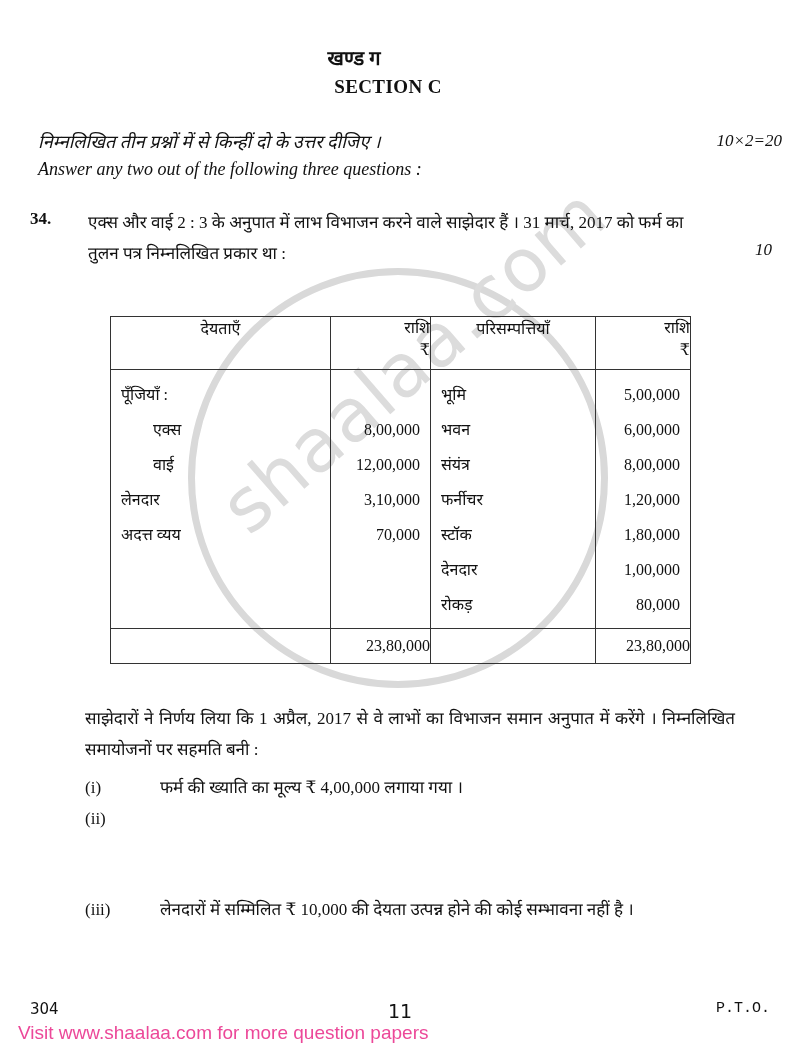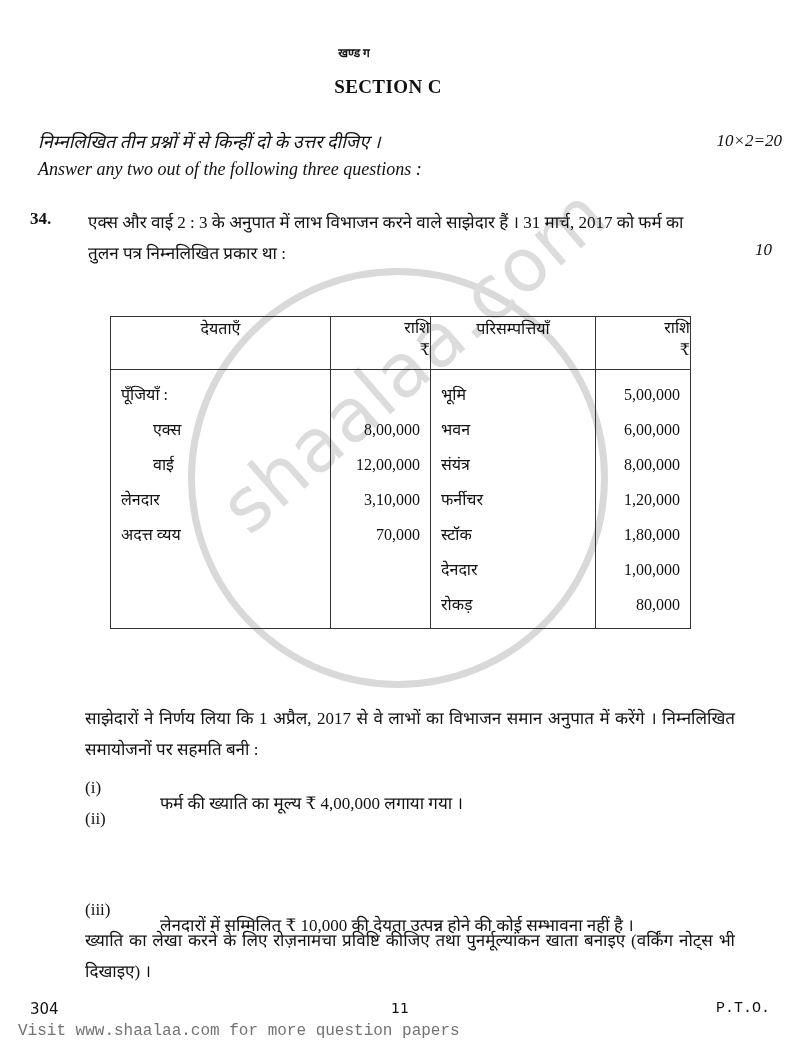"खण्ड ग" #section-hindi { font-size: 12px -> 20px }
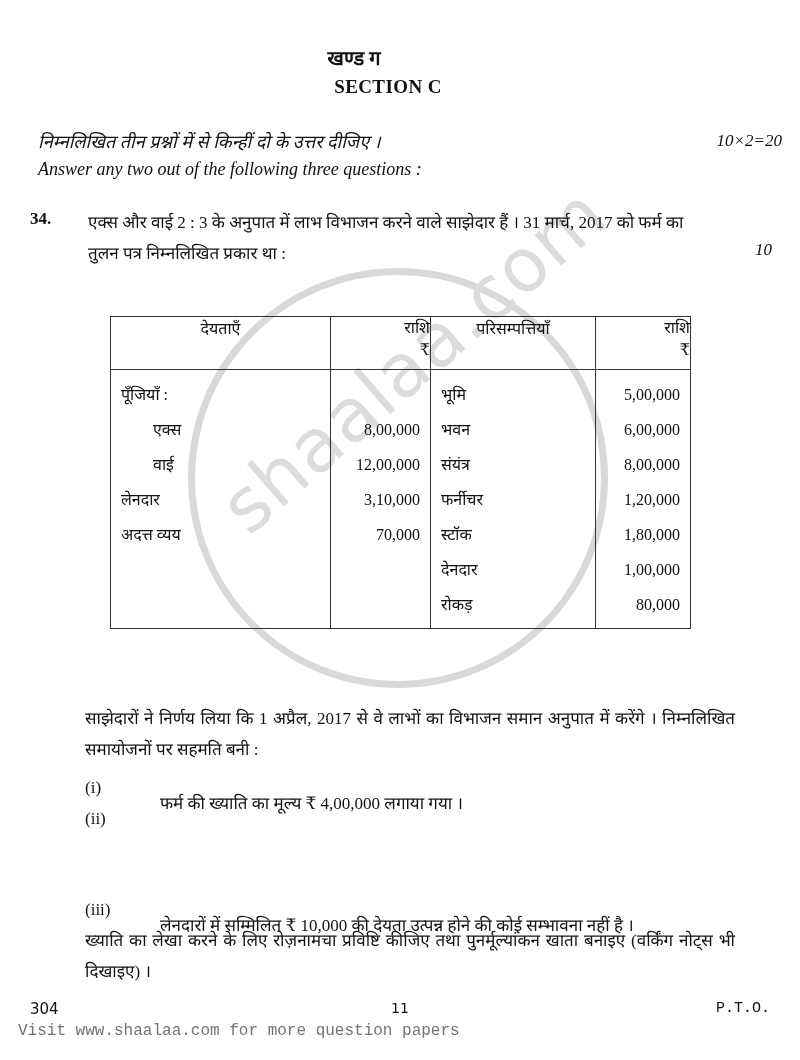"23,80,000" tr { html: none -> <tr> <td></td> <td>23,80,000</td> <td></td> <td>23,80,000</td> </tr> }
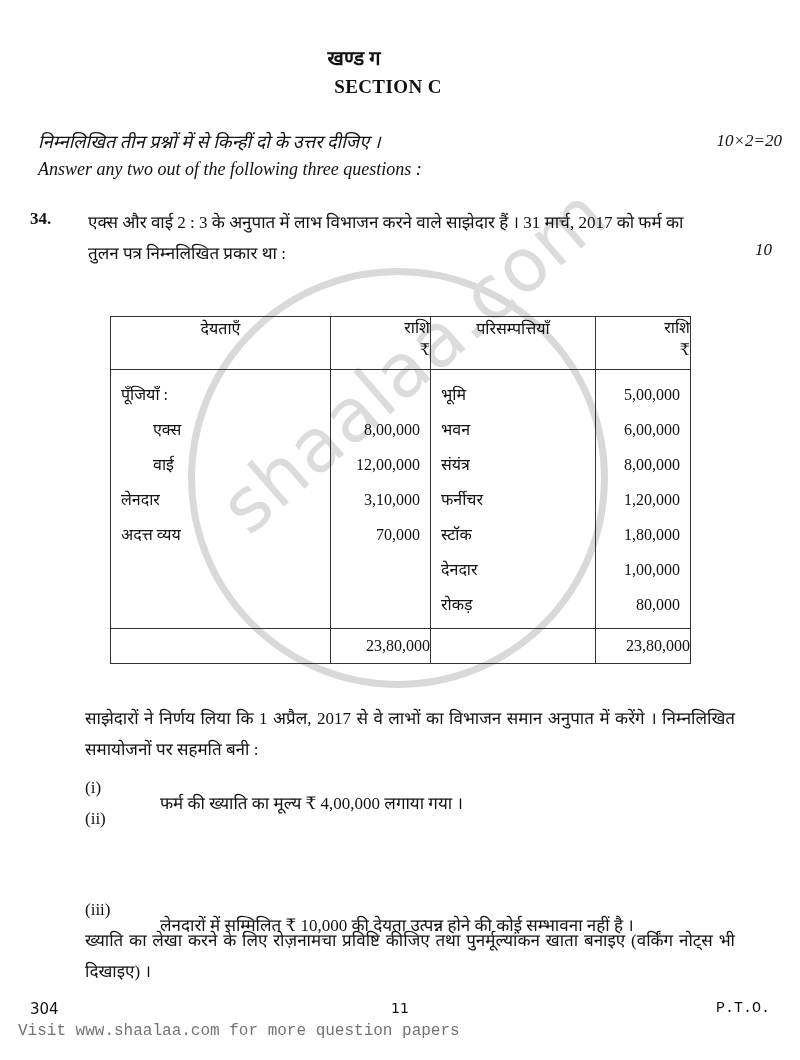"फर्म की ख्याति का मूल्य" .adj-item .body { margin-top: 16px -> none }
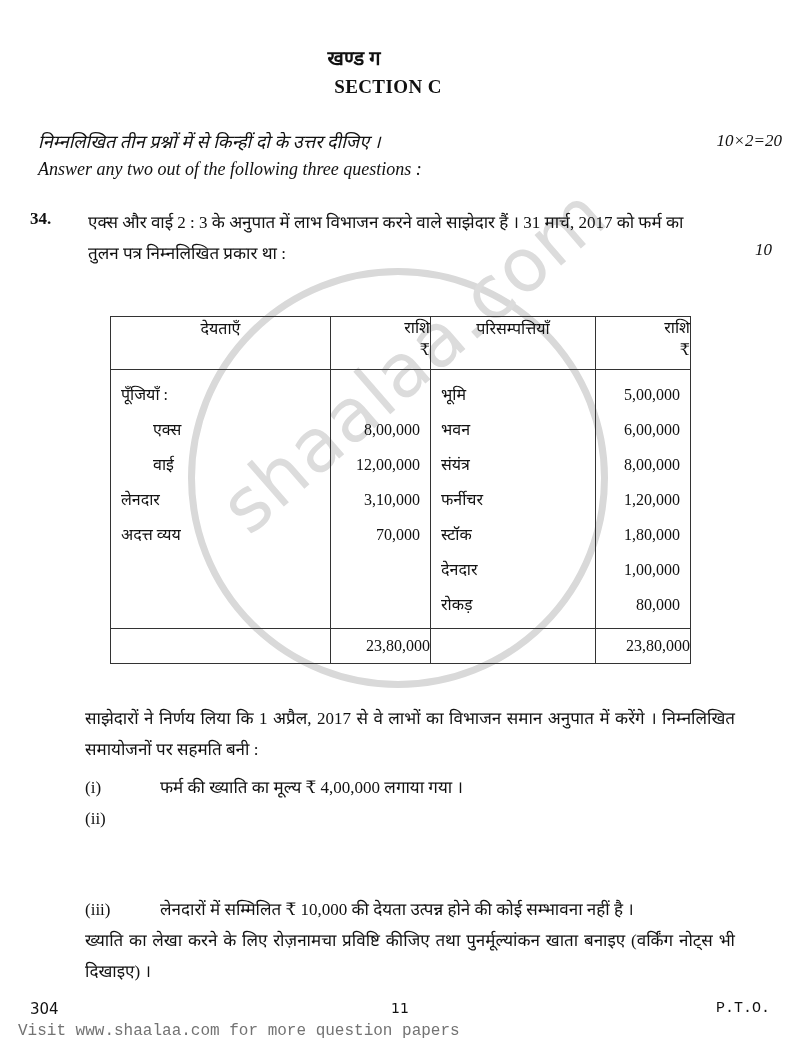"ख्याति का लेखा करने के" div.hindi { html: <div>ख्याति का लेखा करने के लिए रोज़नामचा प्रविष्टि कीजिए तथा पुनर्मूल्यांकन खाता बनाइए (वर्किंग नोट्स भी दिखाइए) ।</div> -> none }
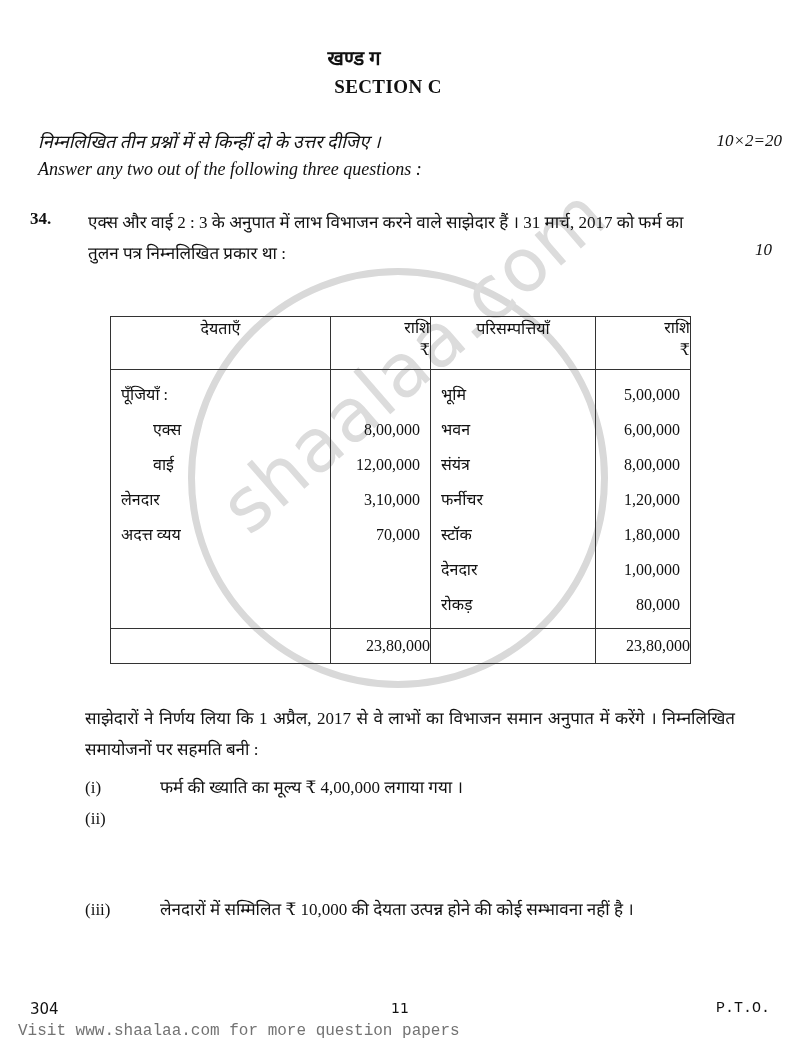"11" #footer-page { font-size: 14px -> 19px }
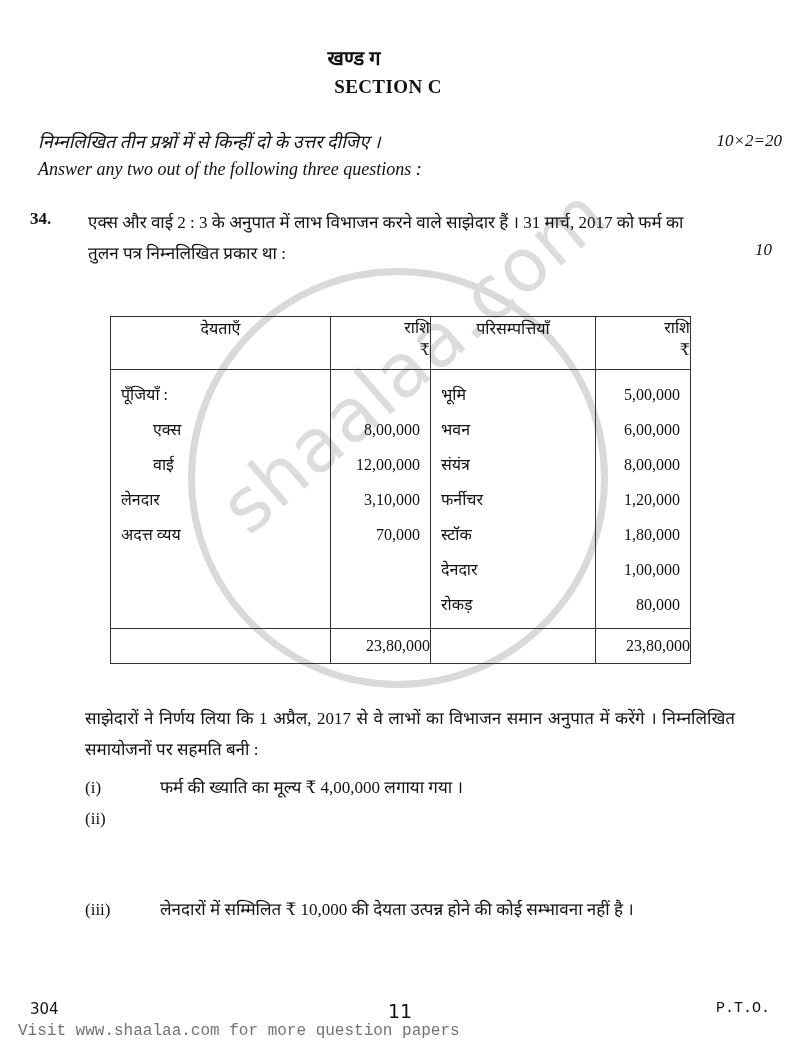"Visit www.shaalaa.com for more question" #footer-visit { color: #737373 -> #ec4899; font-family: Liberation Mono, monospace -> Liberation Sans, sans-serif; font-size: 16px -> 19px }
